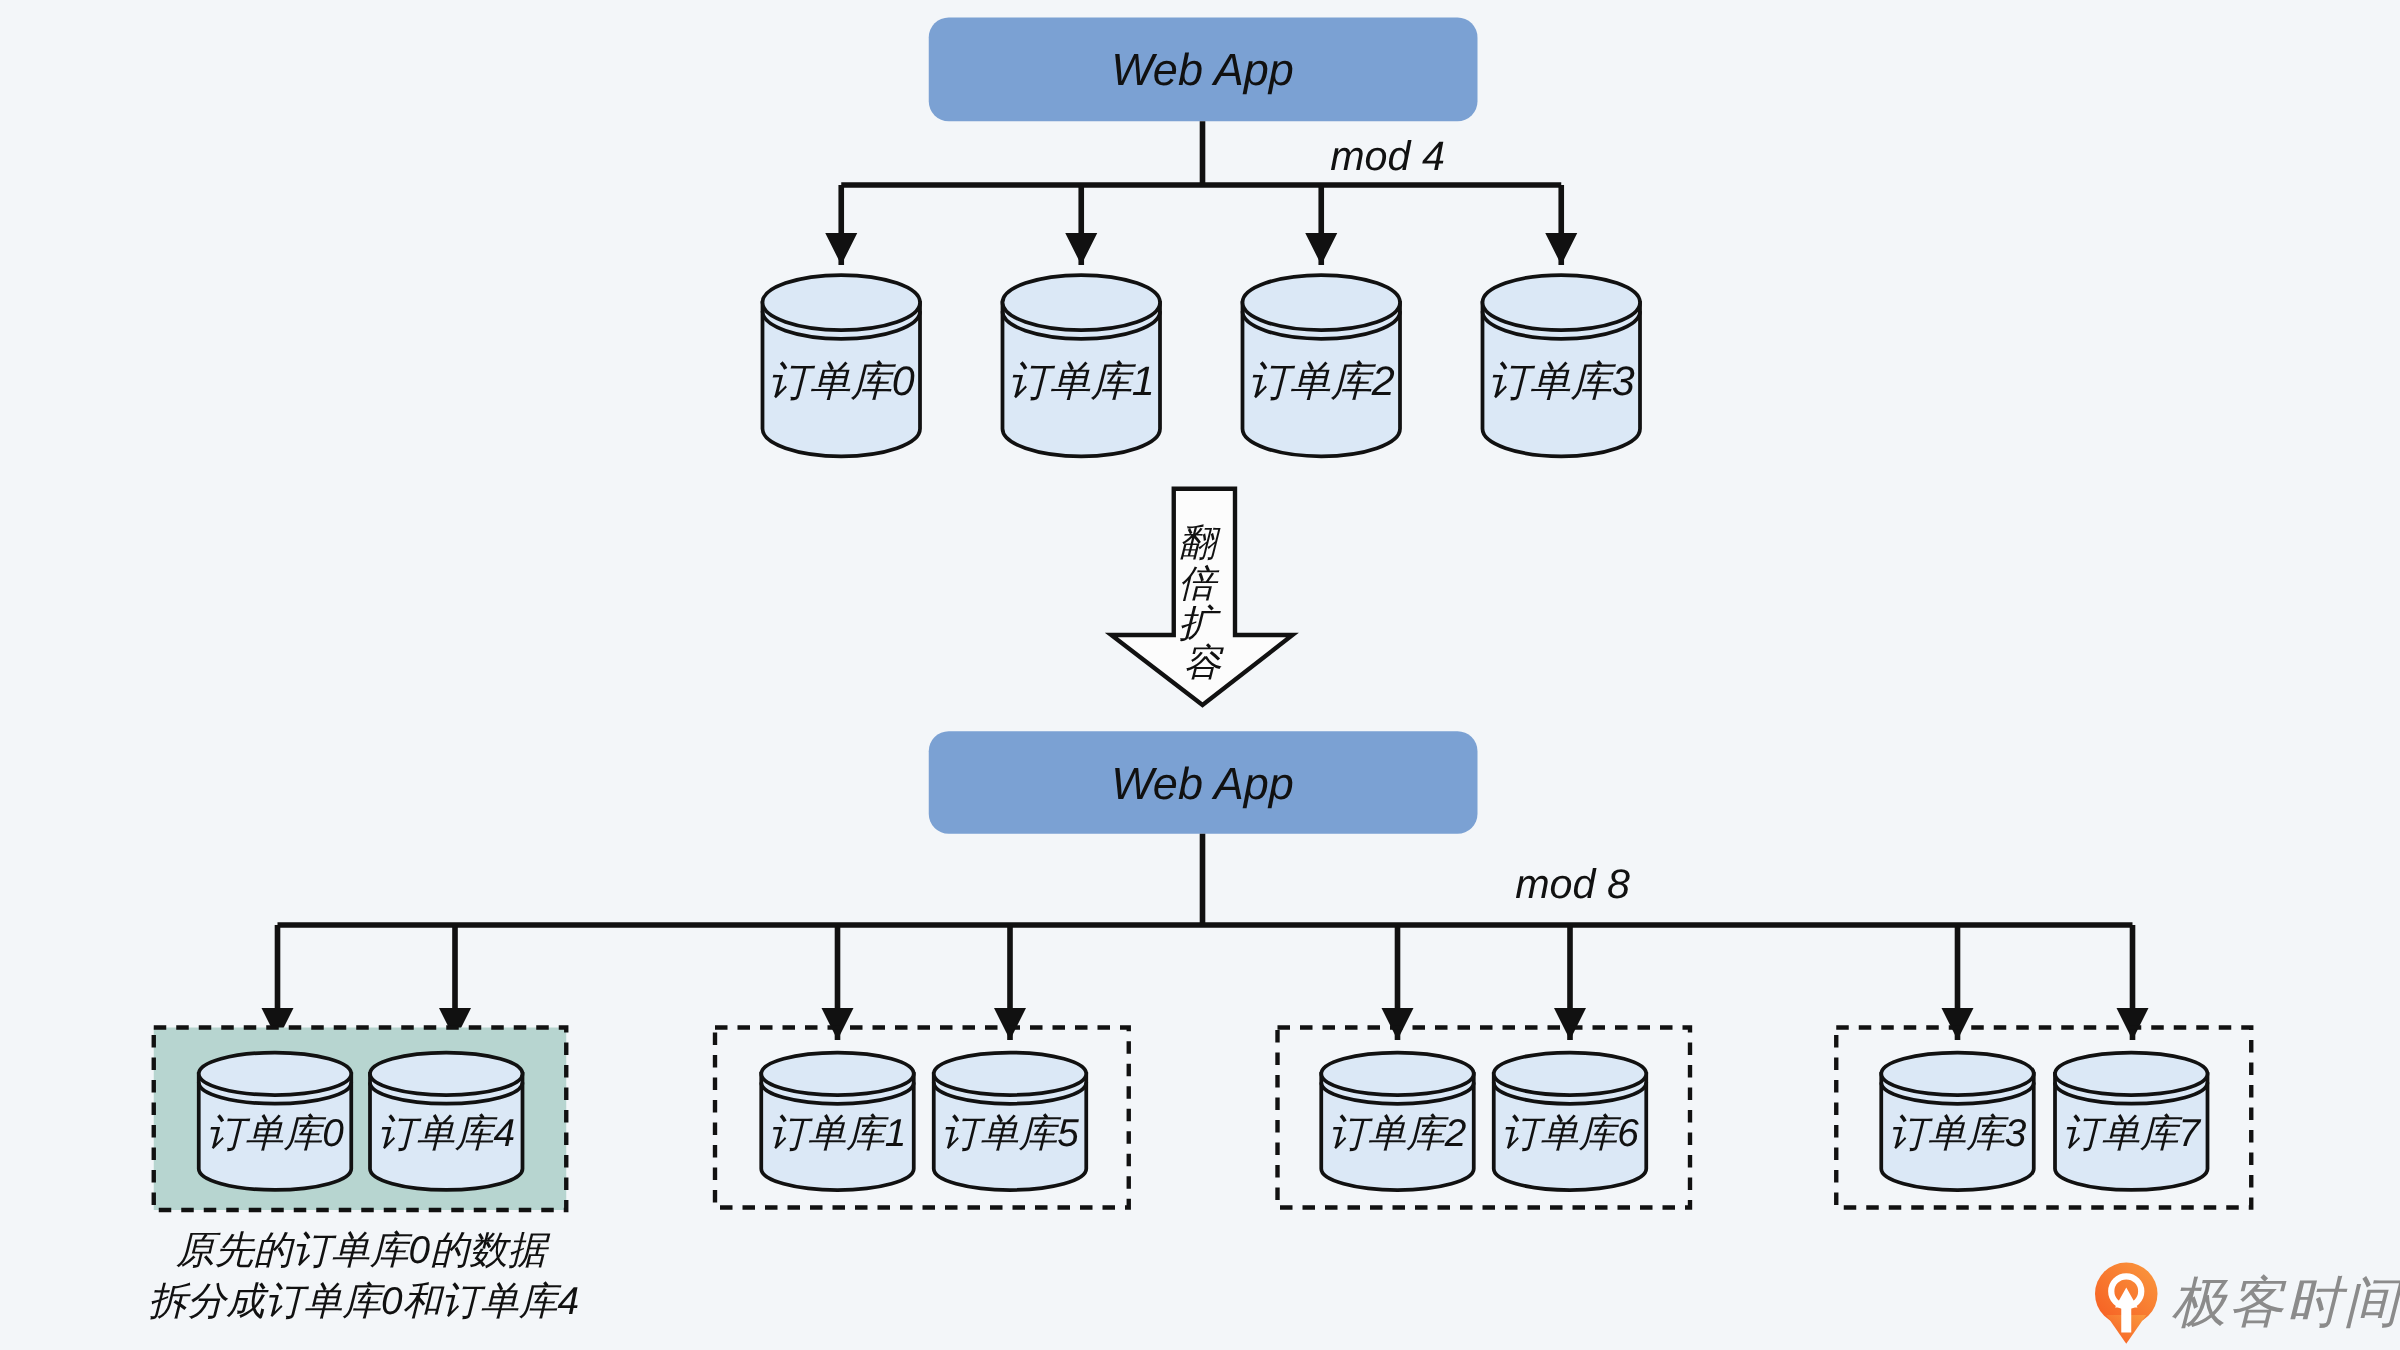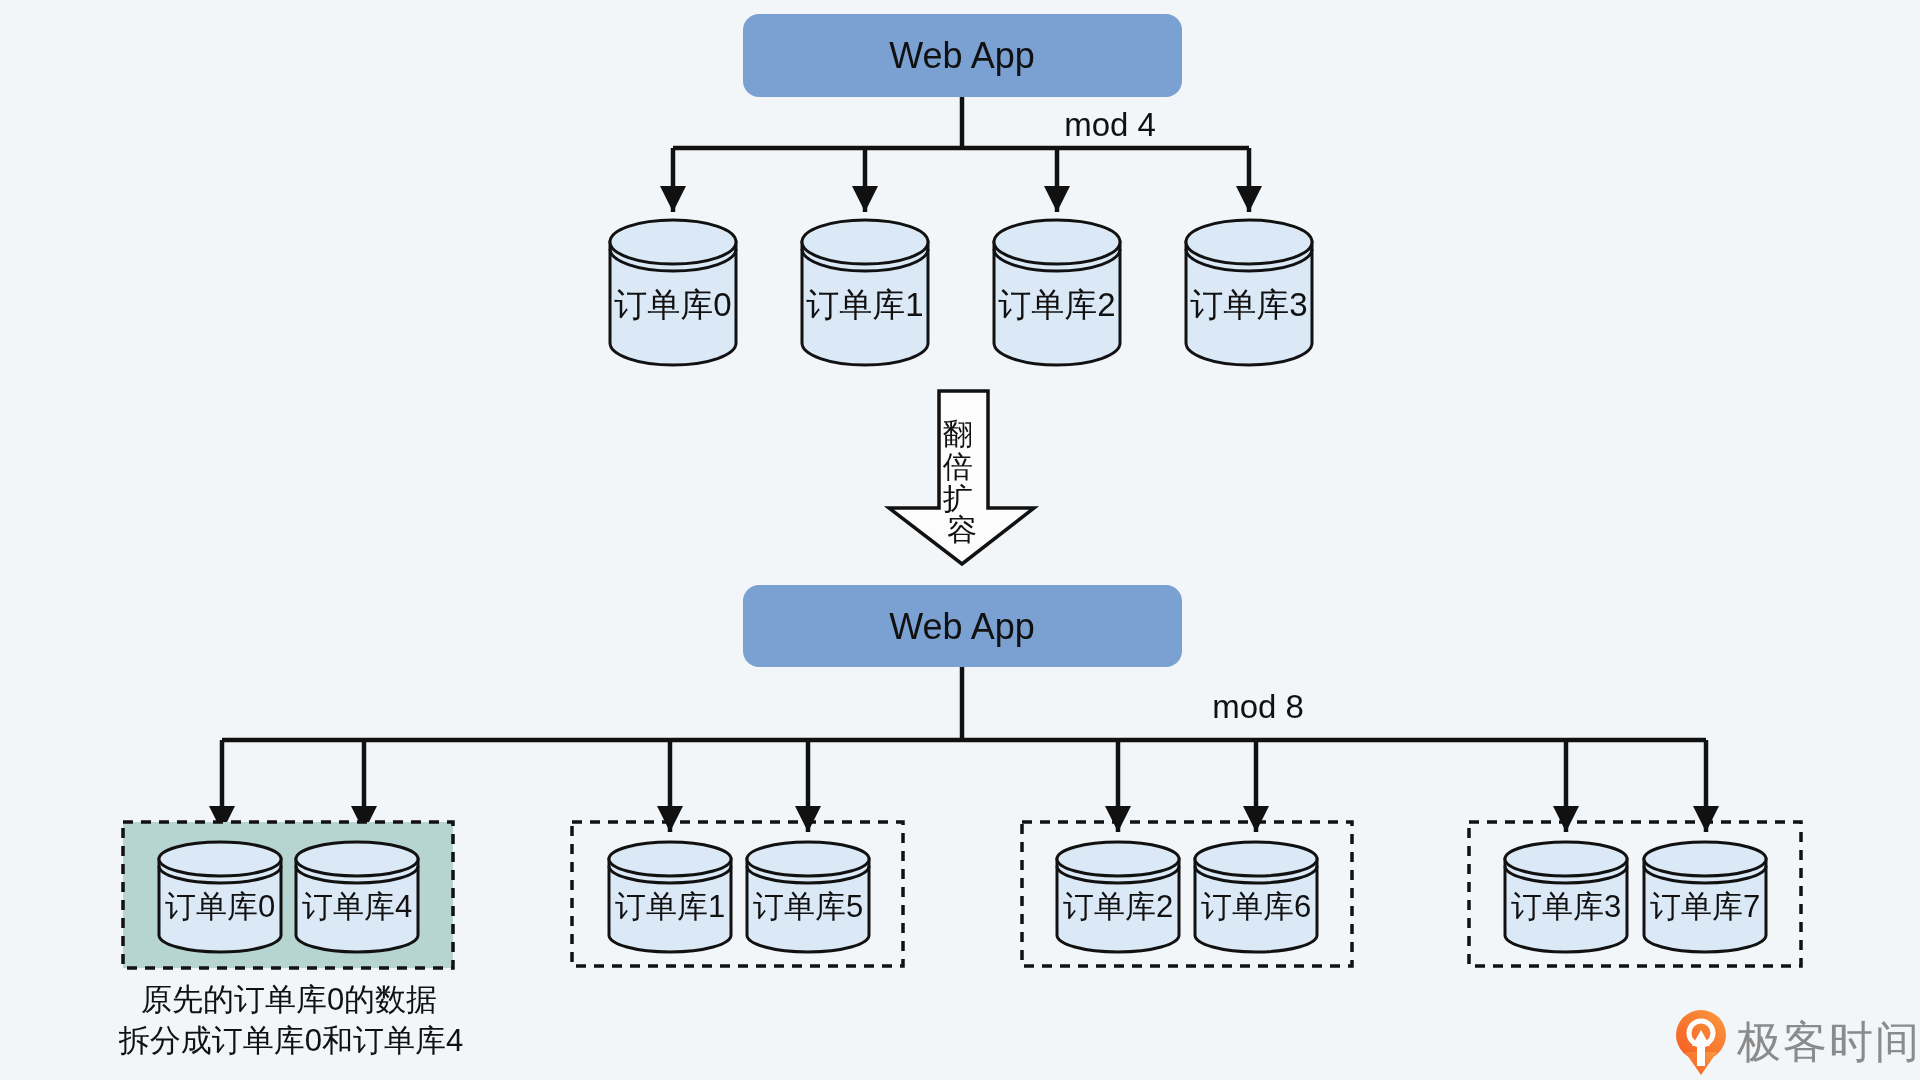"Web App" .stage { font-style: none -> italic }
